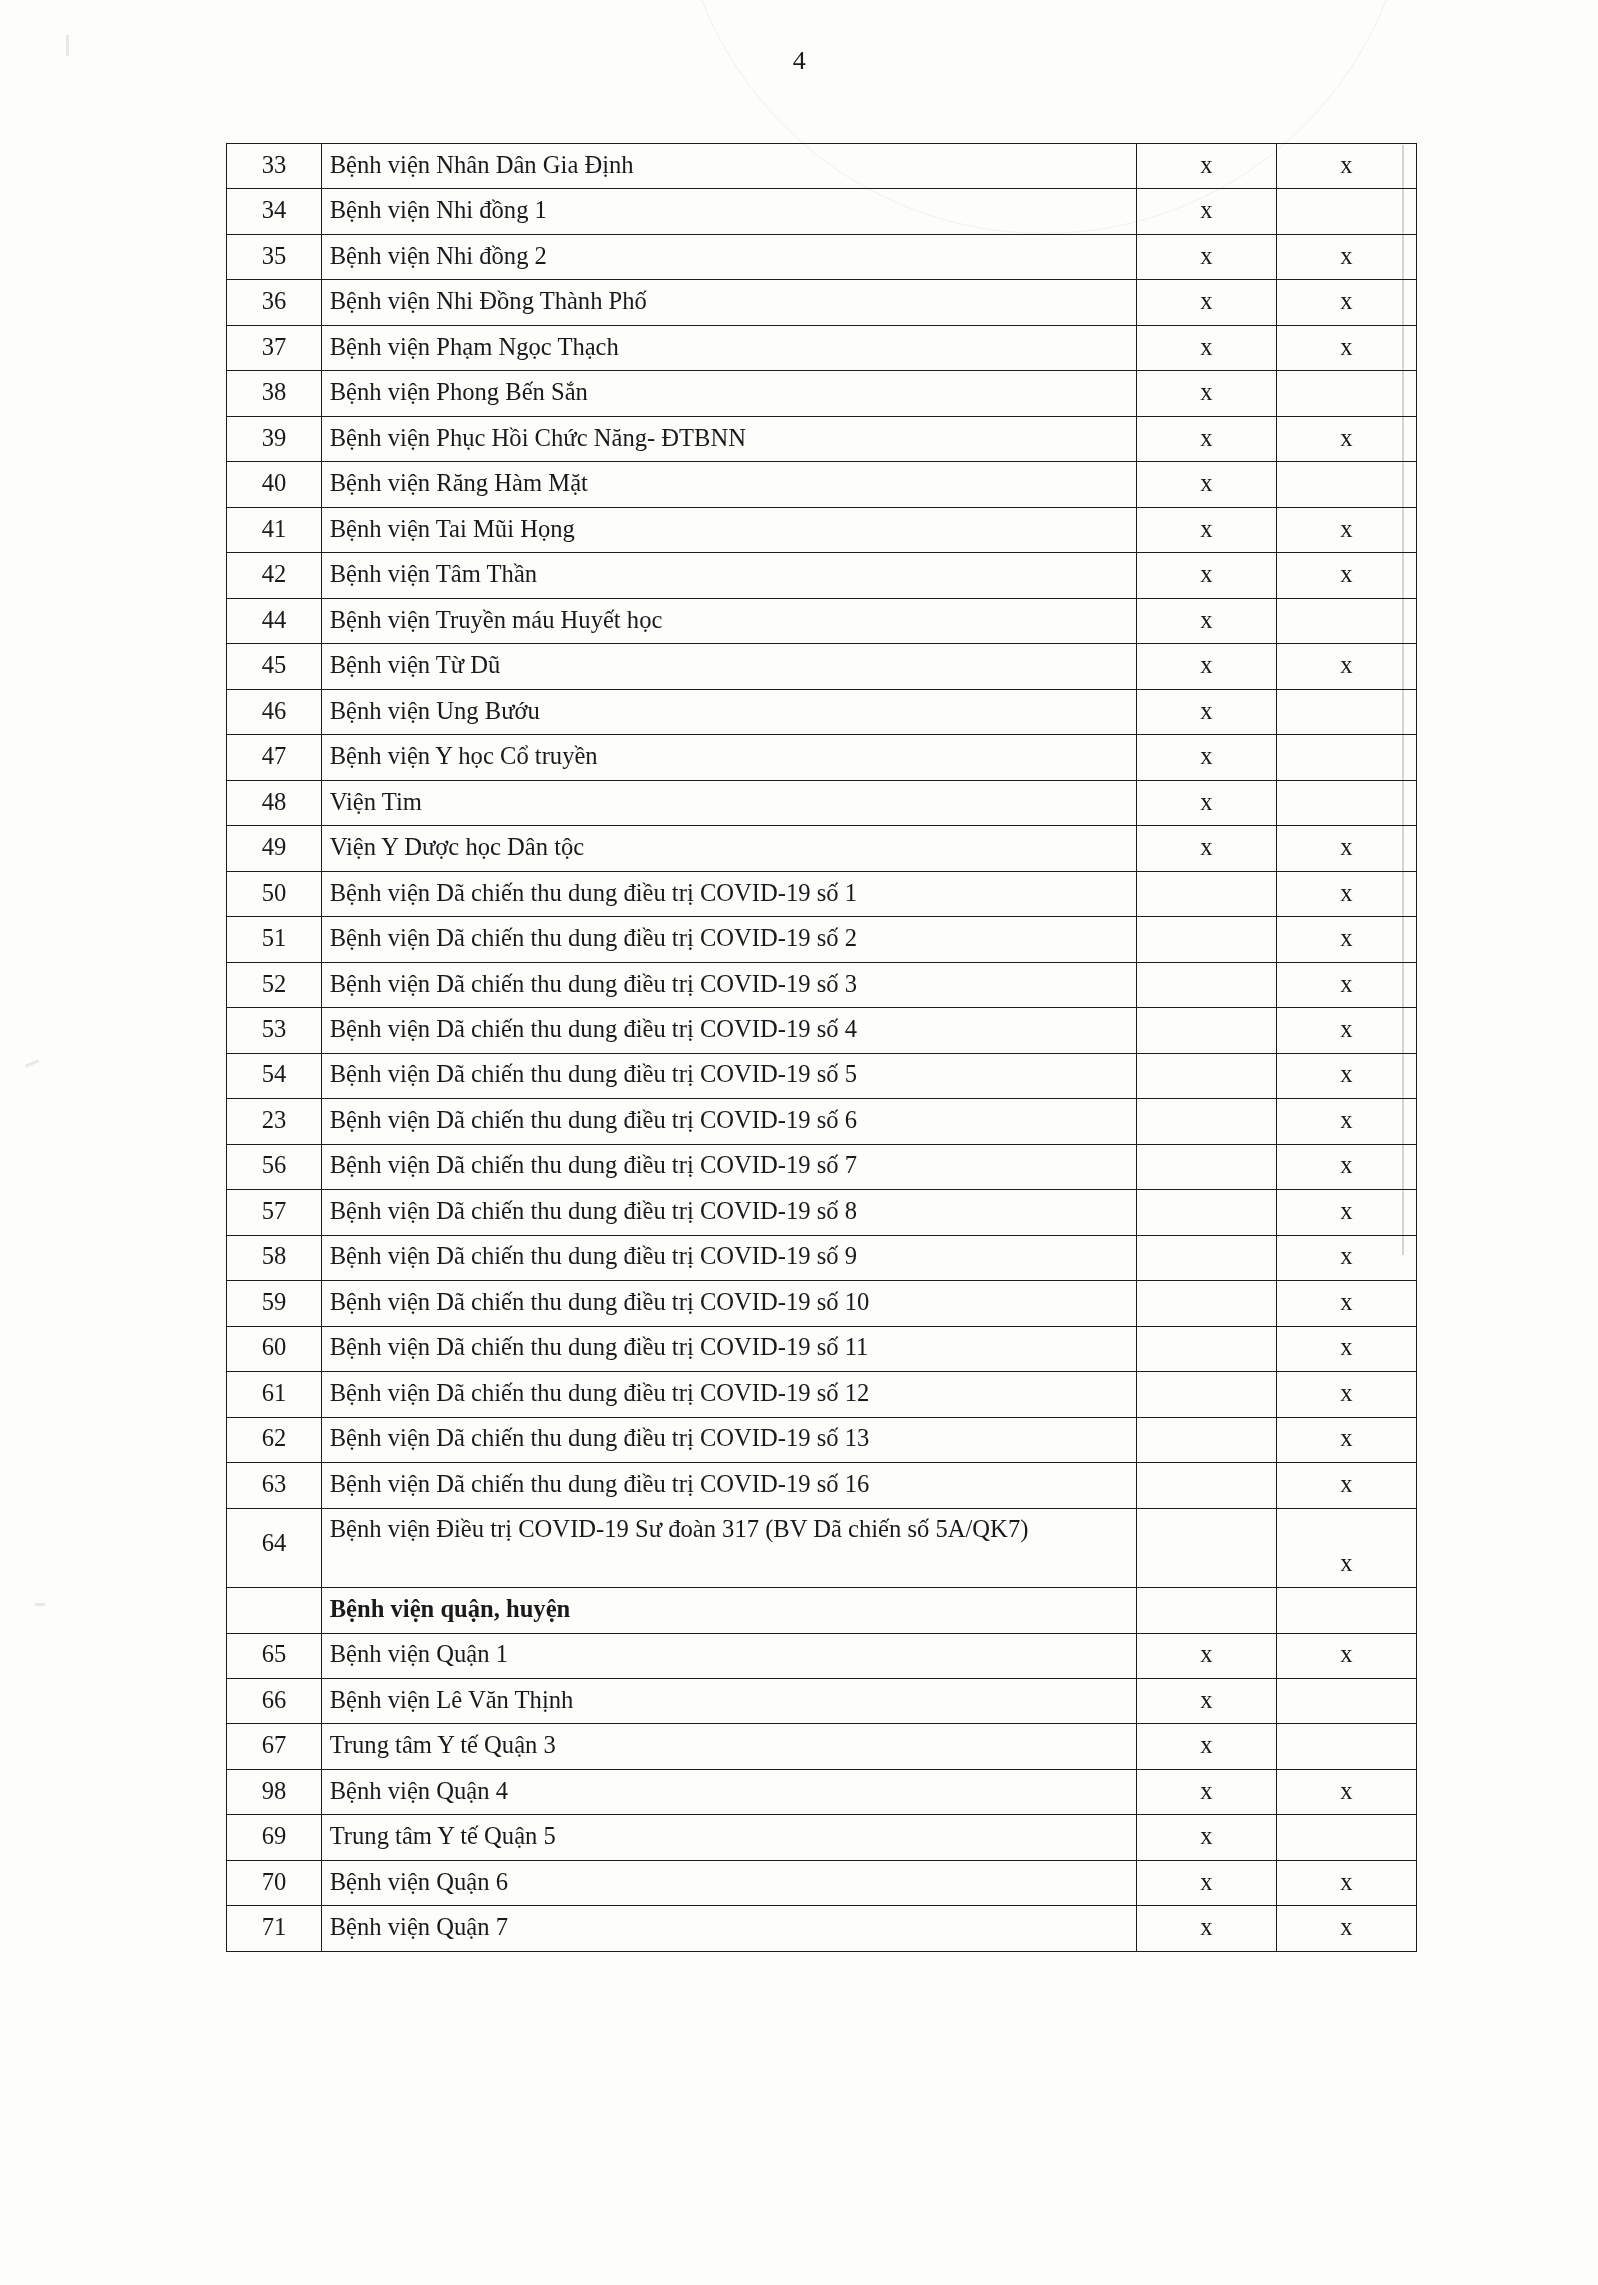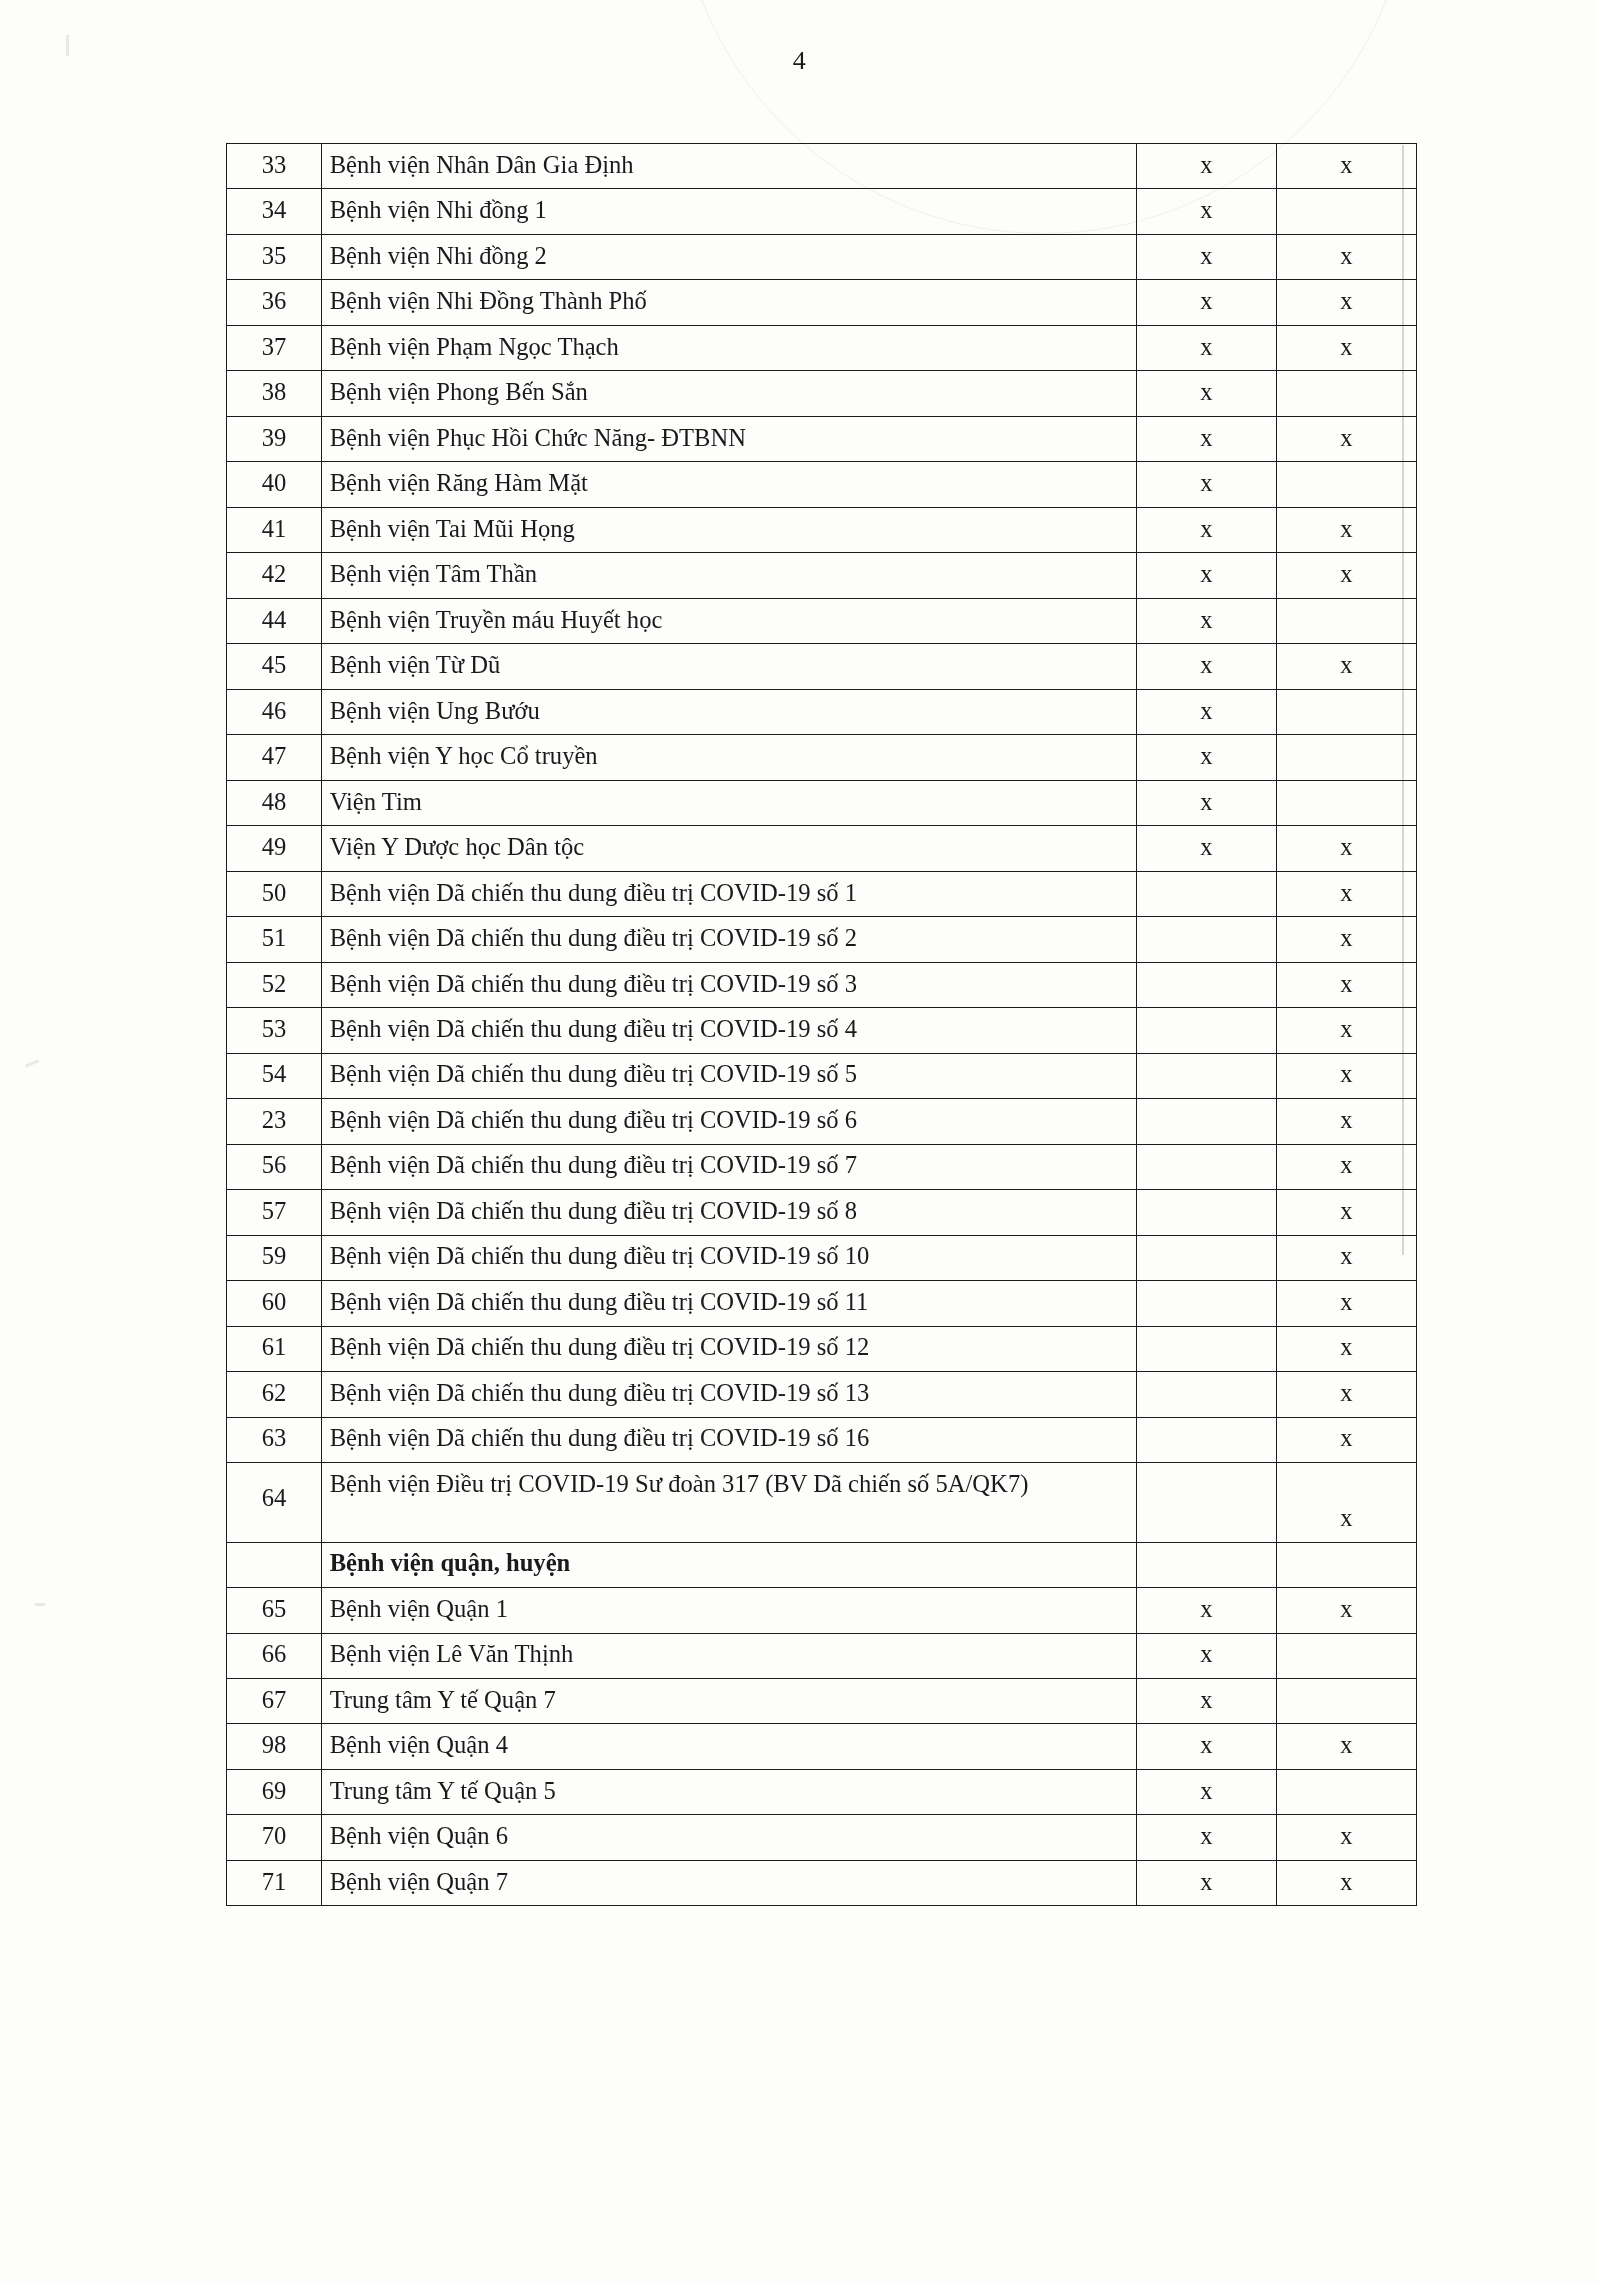"58" tr { html: none -> <tr> <td>58</td> <td>Bệnh viện Dã chiến thu dung điều trị COVID-19 số 9</td> <td></td> <td>x</td> </tr> }
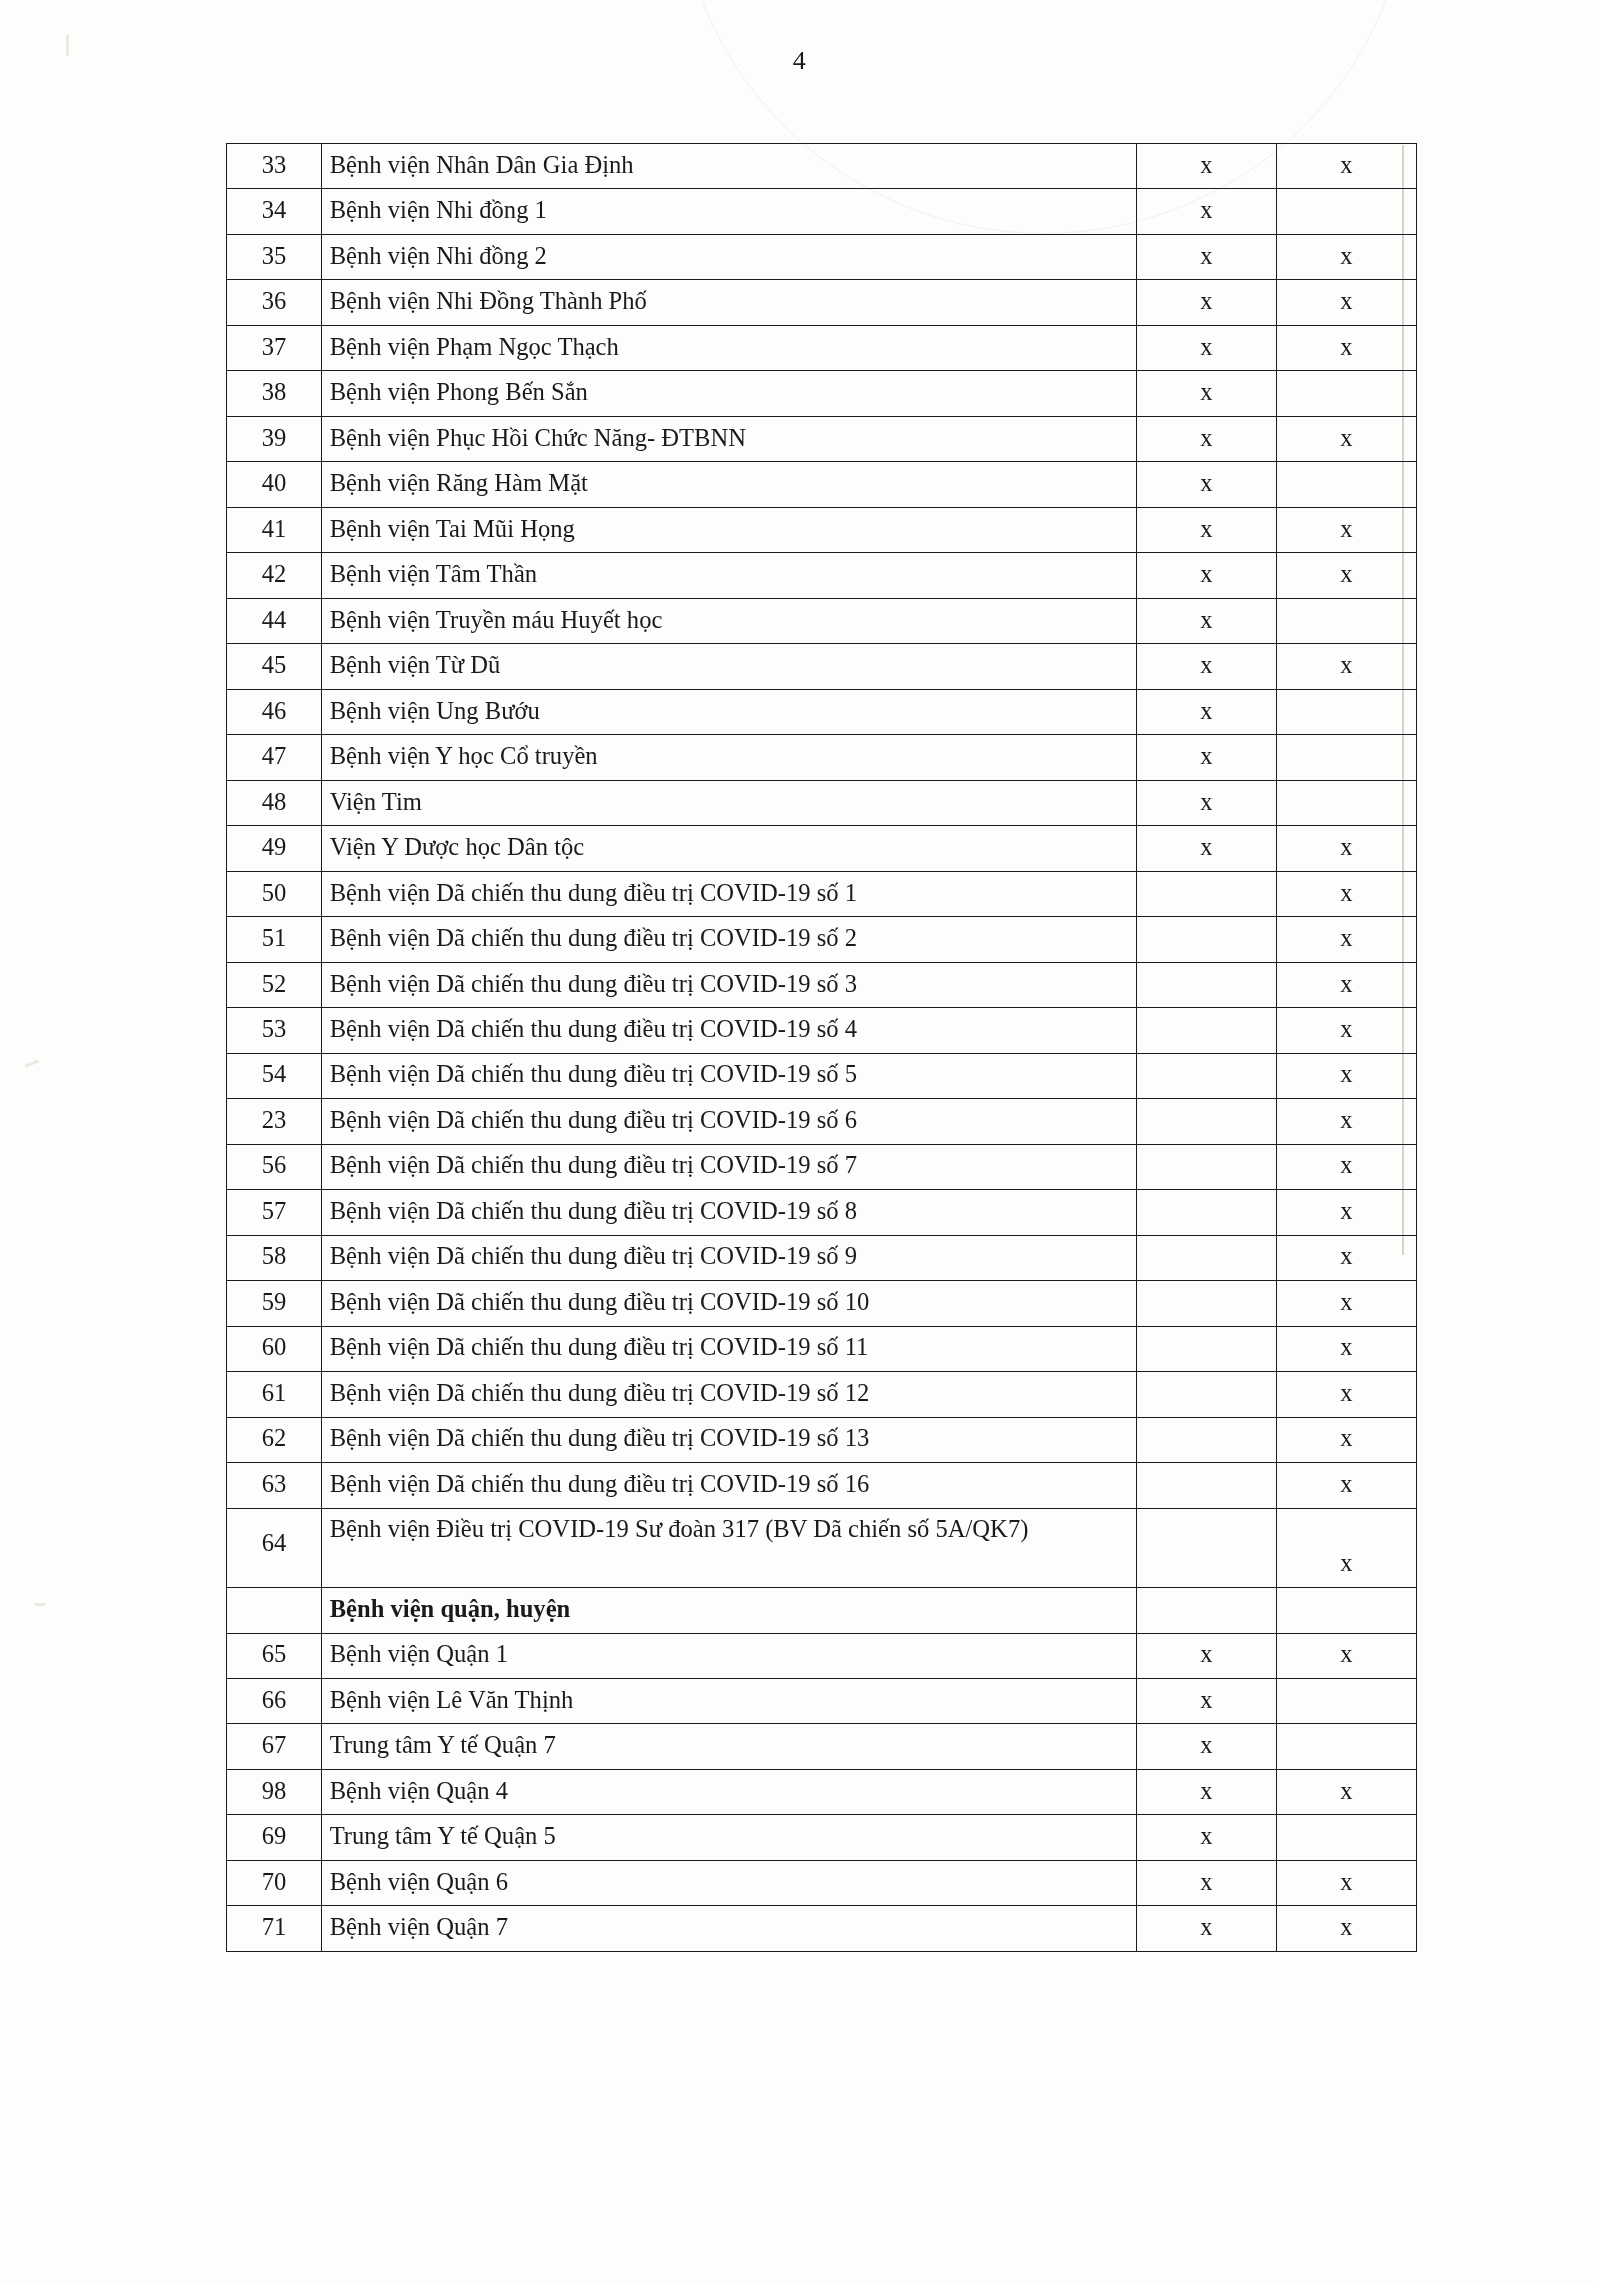"Trung tâm Y tế Quận 7" td.name { text: 7 -> 3 }
